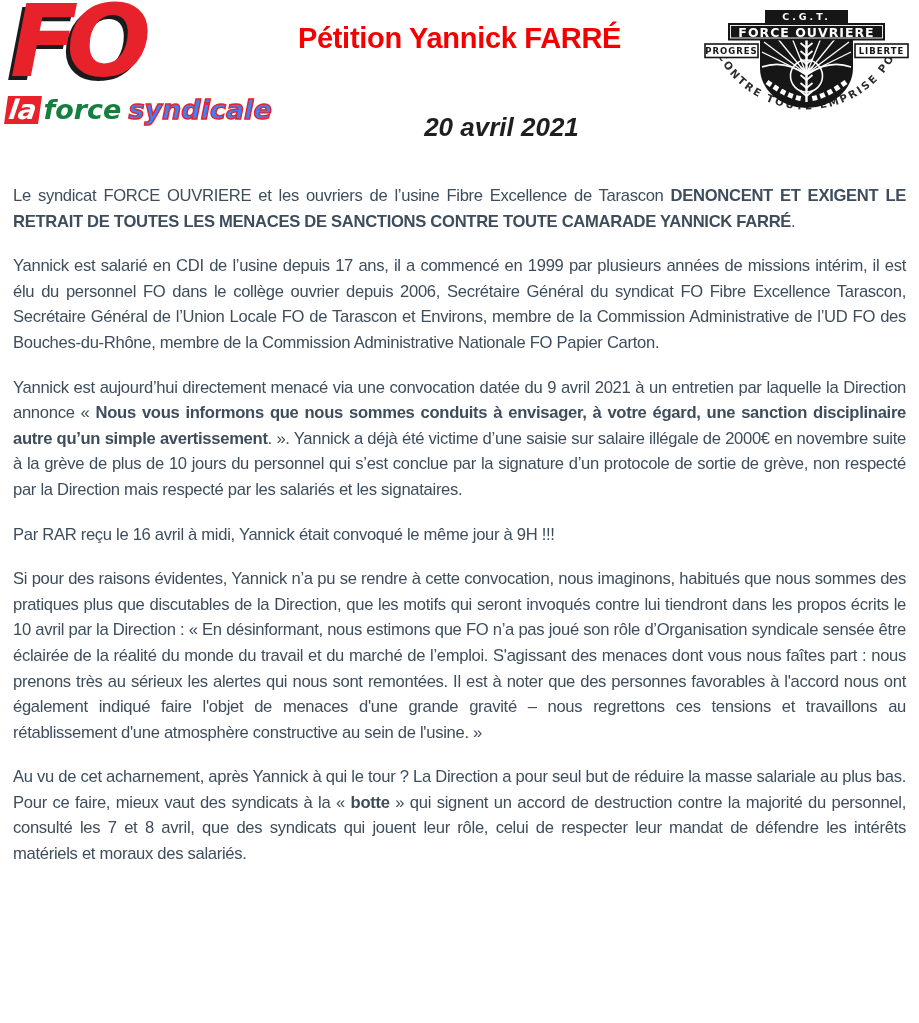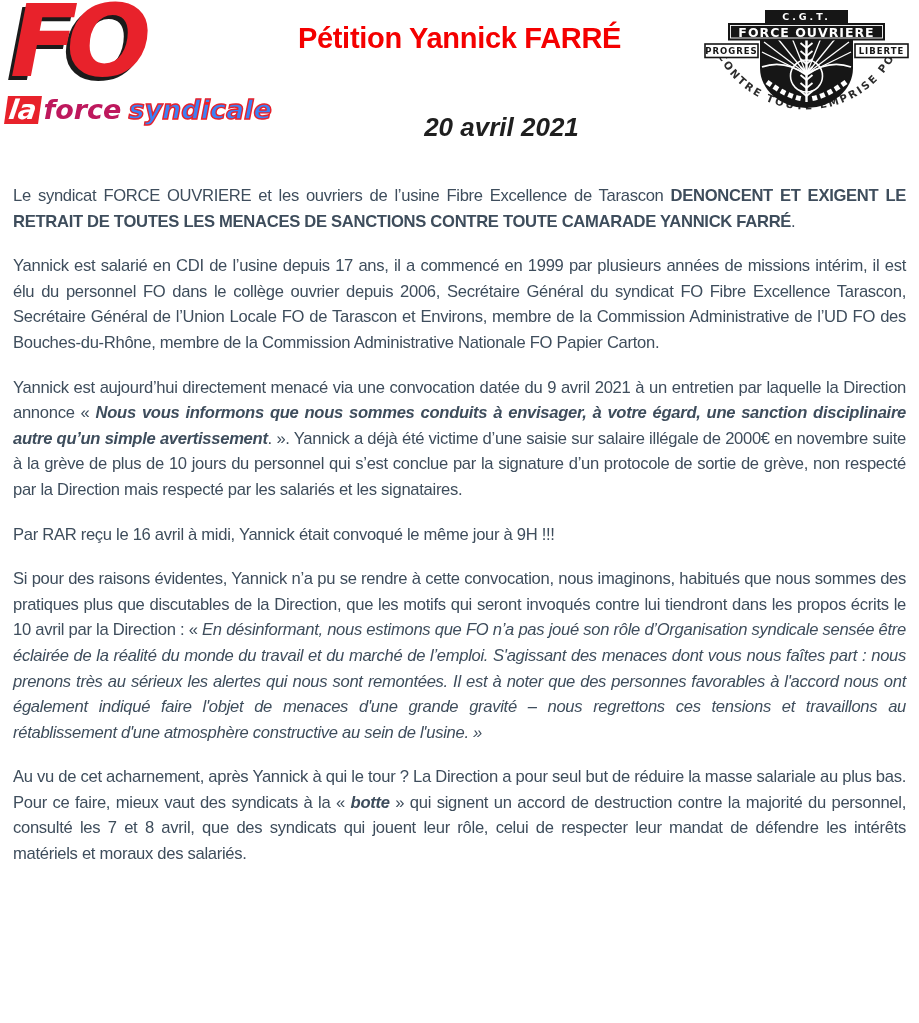"force" .tag-force { color: #be185d -> #15803d }
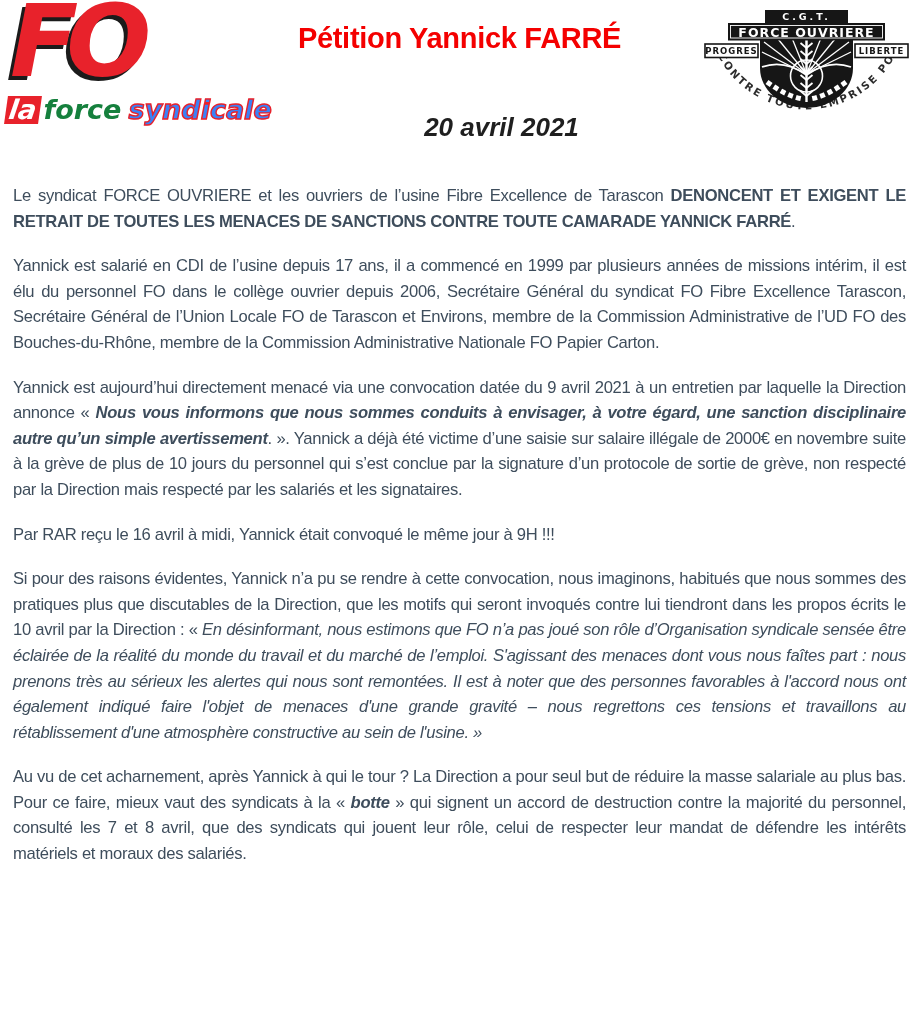"Nous vous informons que nous" .doc-body span.i { font-style: italic -> none }
